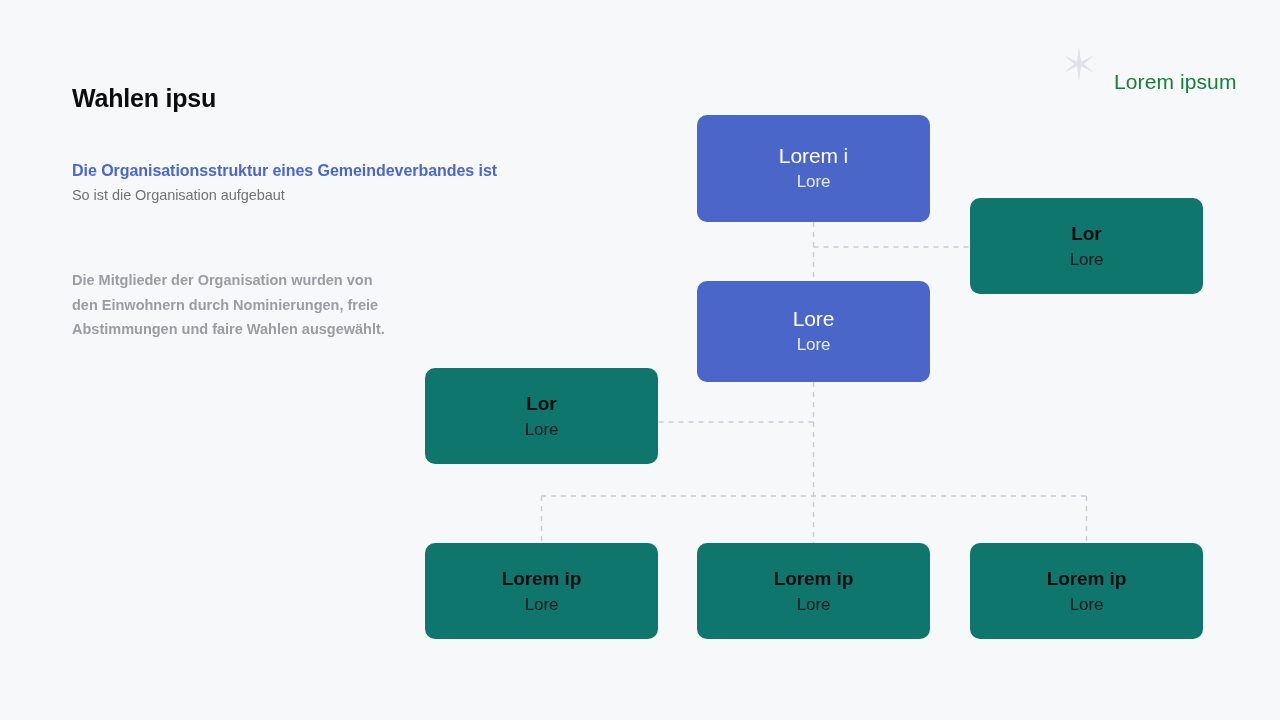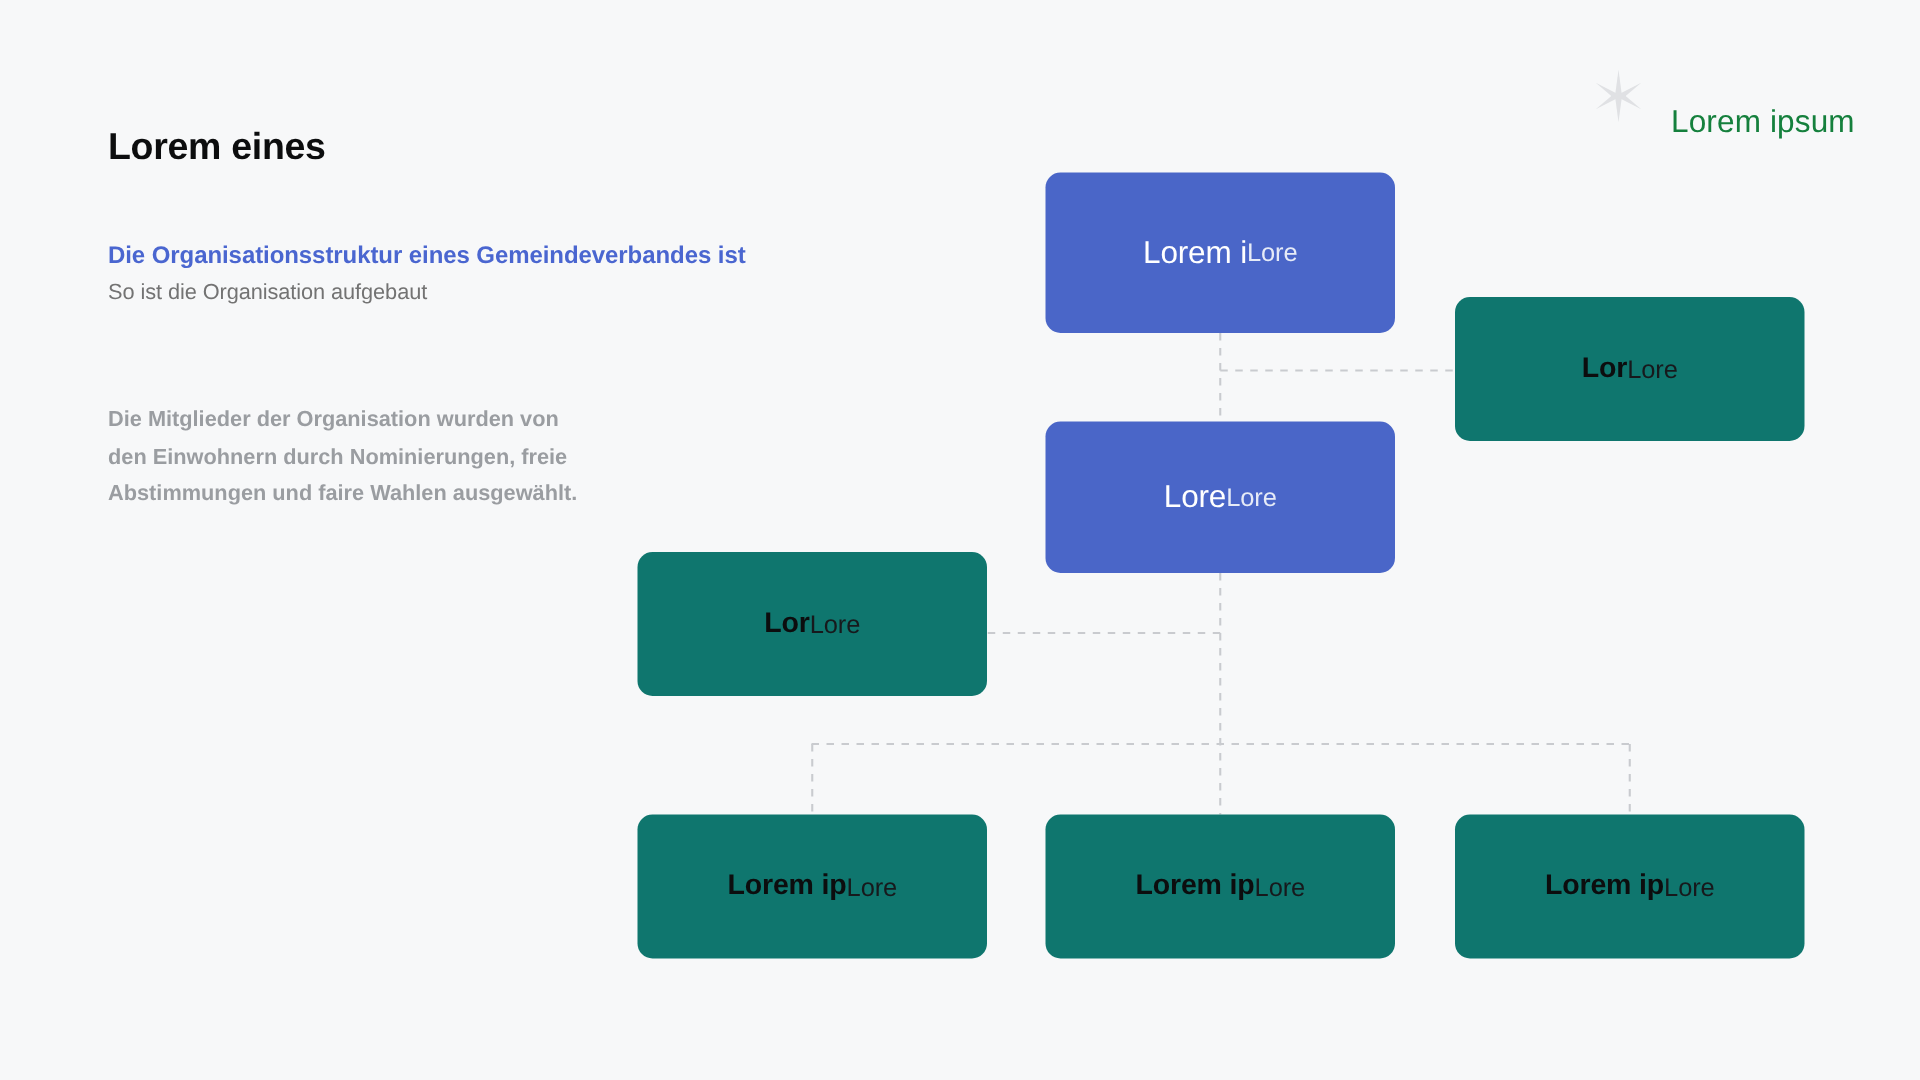"Lorem eines" h1.page-title { text: Lorem eines -> Wahlen ipsu }
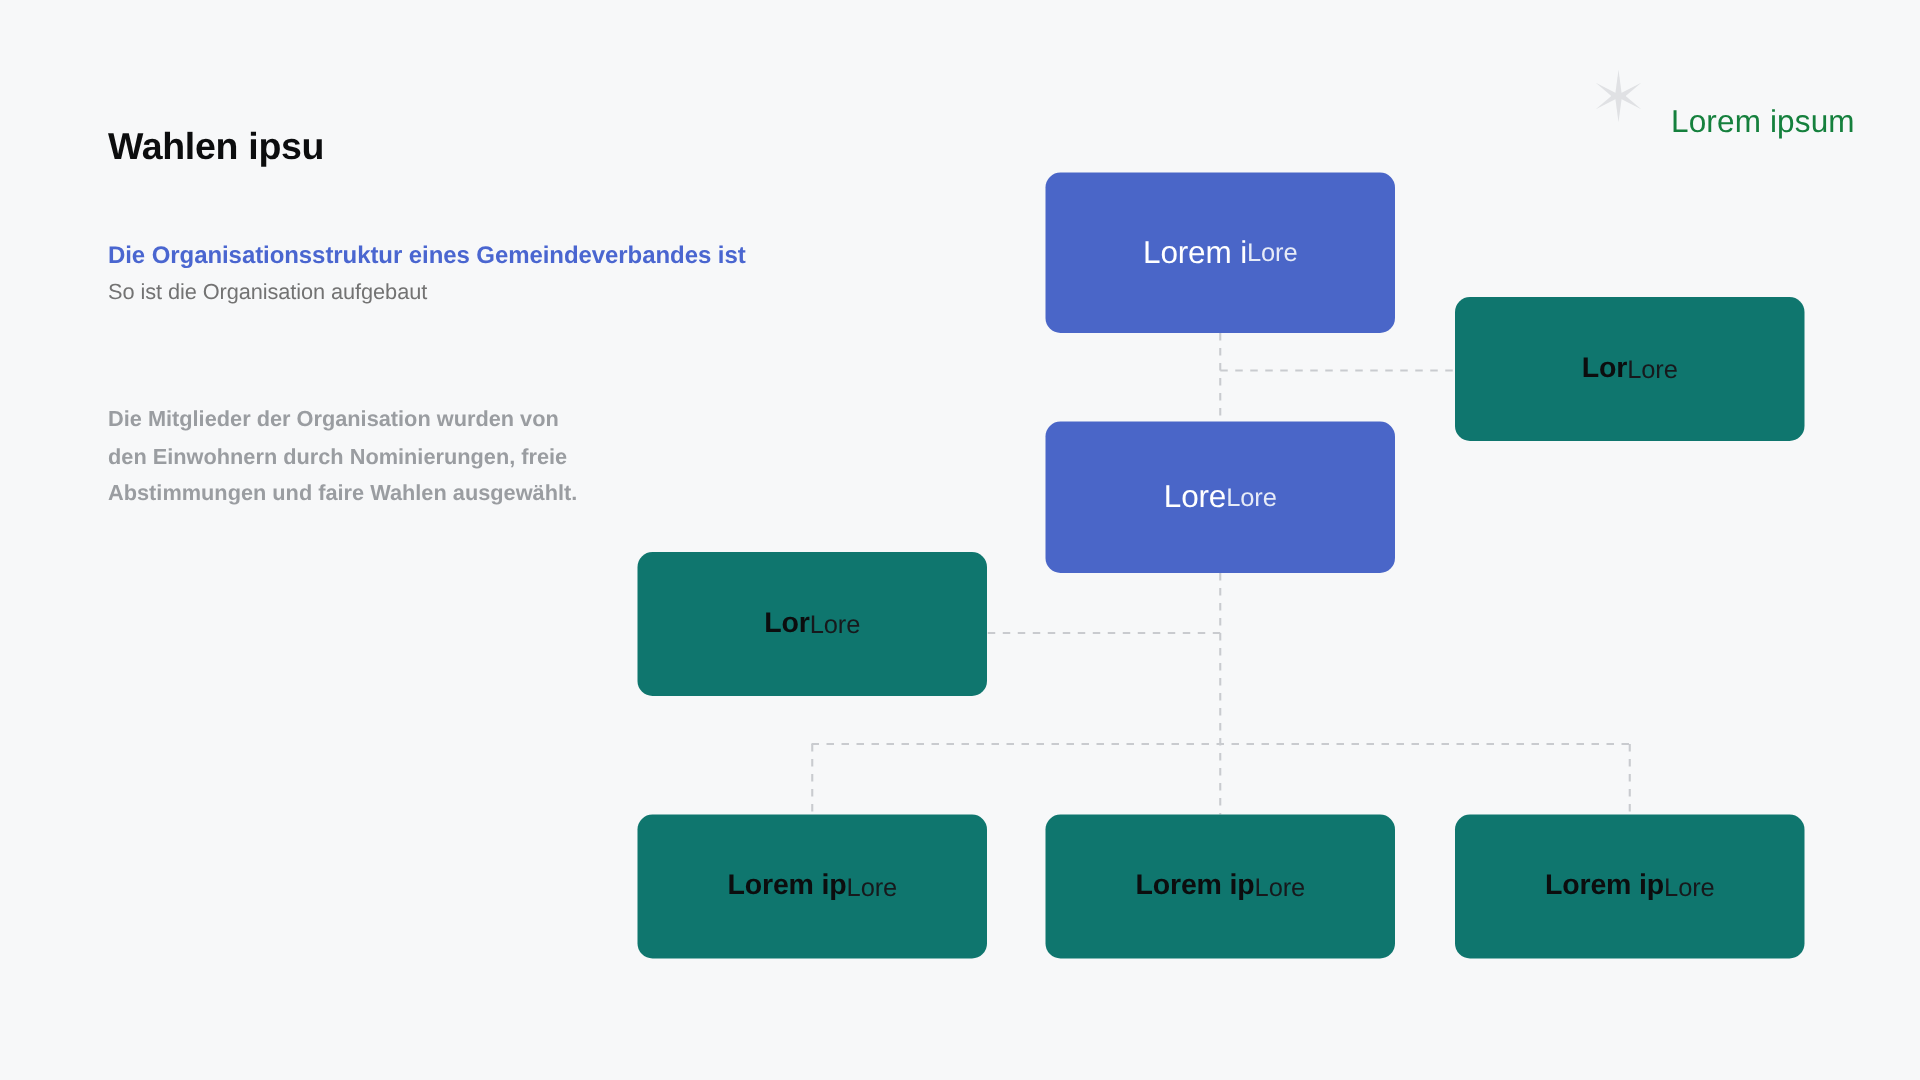"Lorem i" .node { flex-direction: row -> column }
